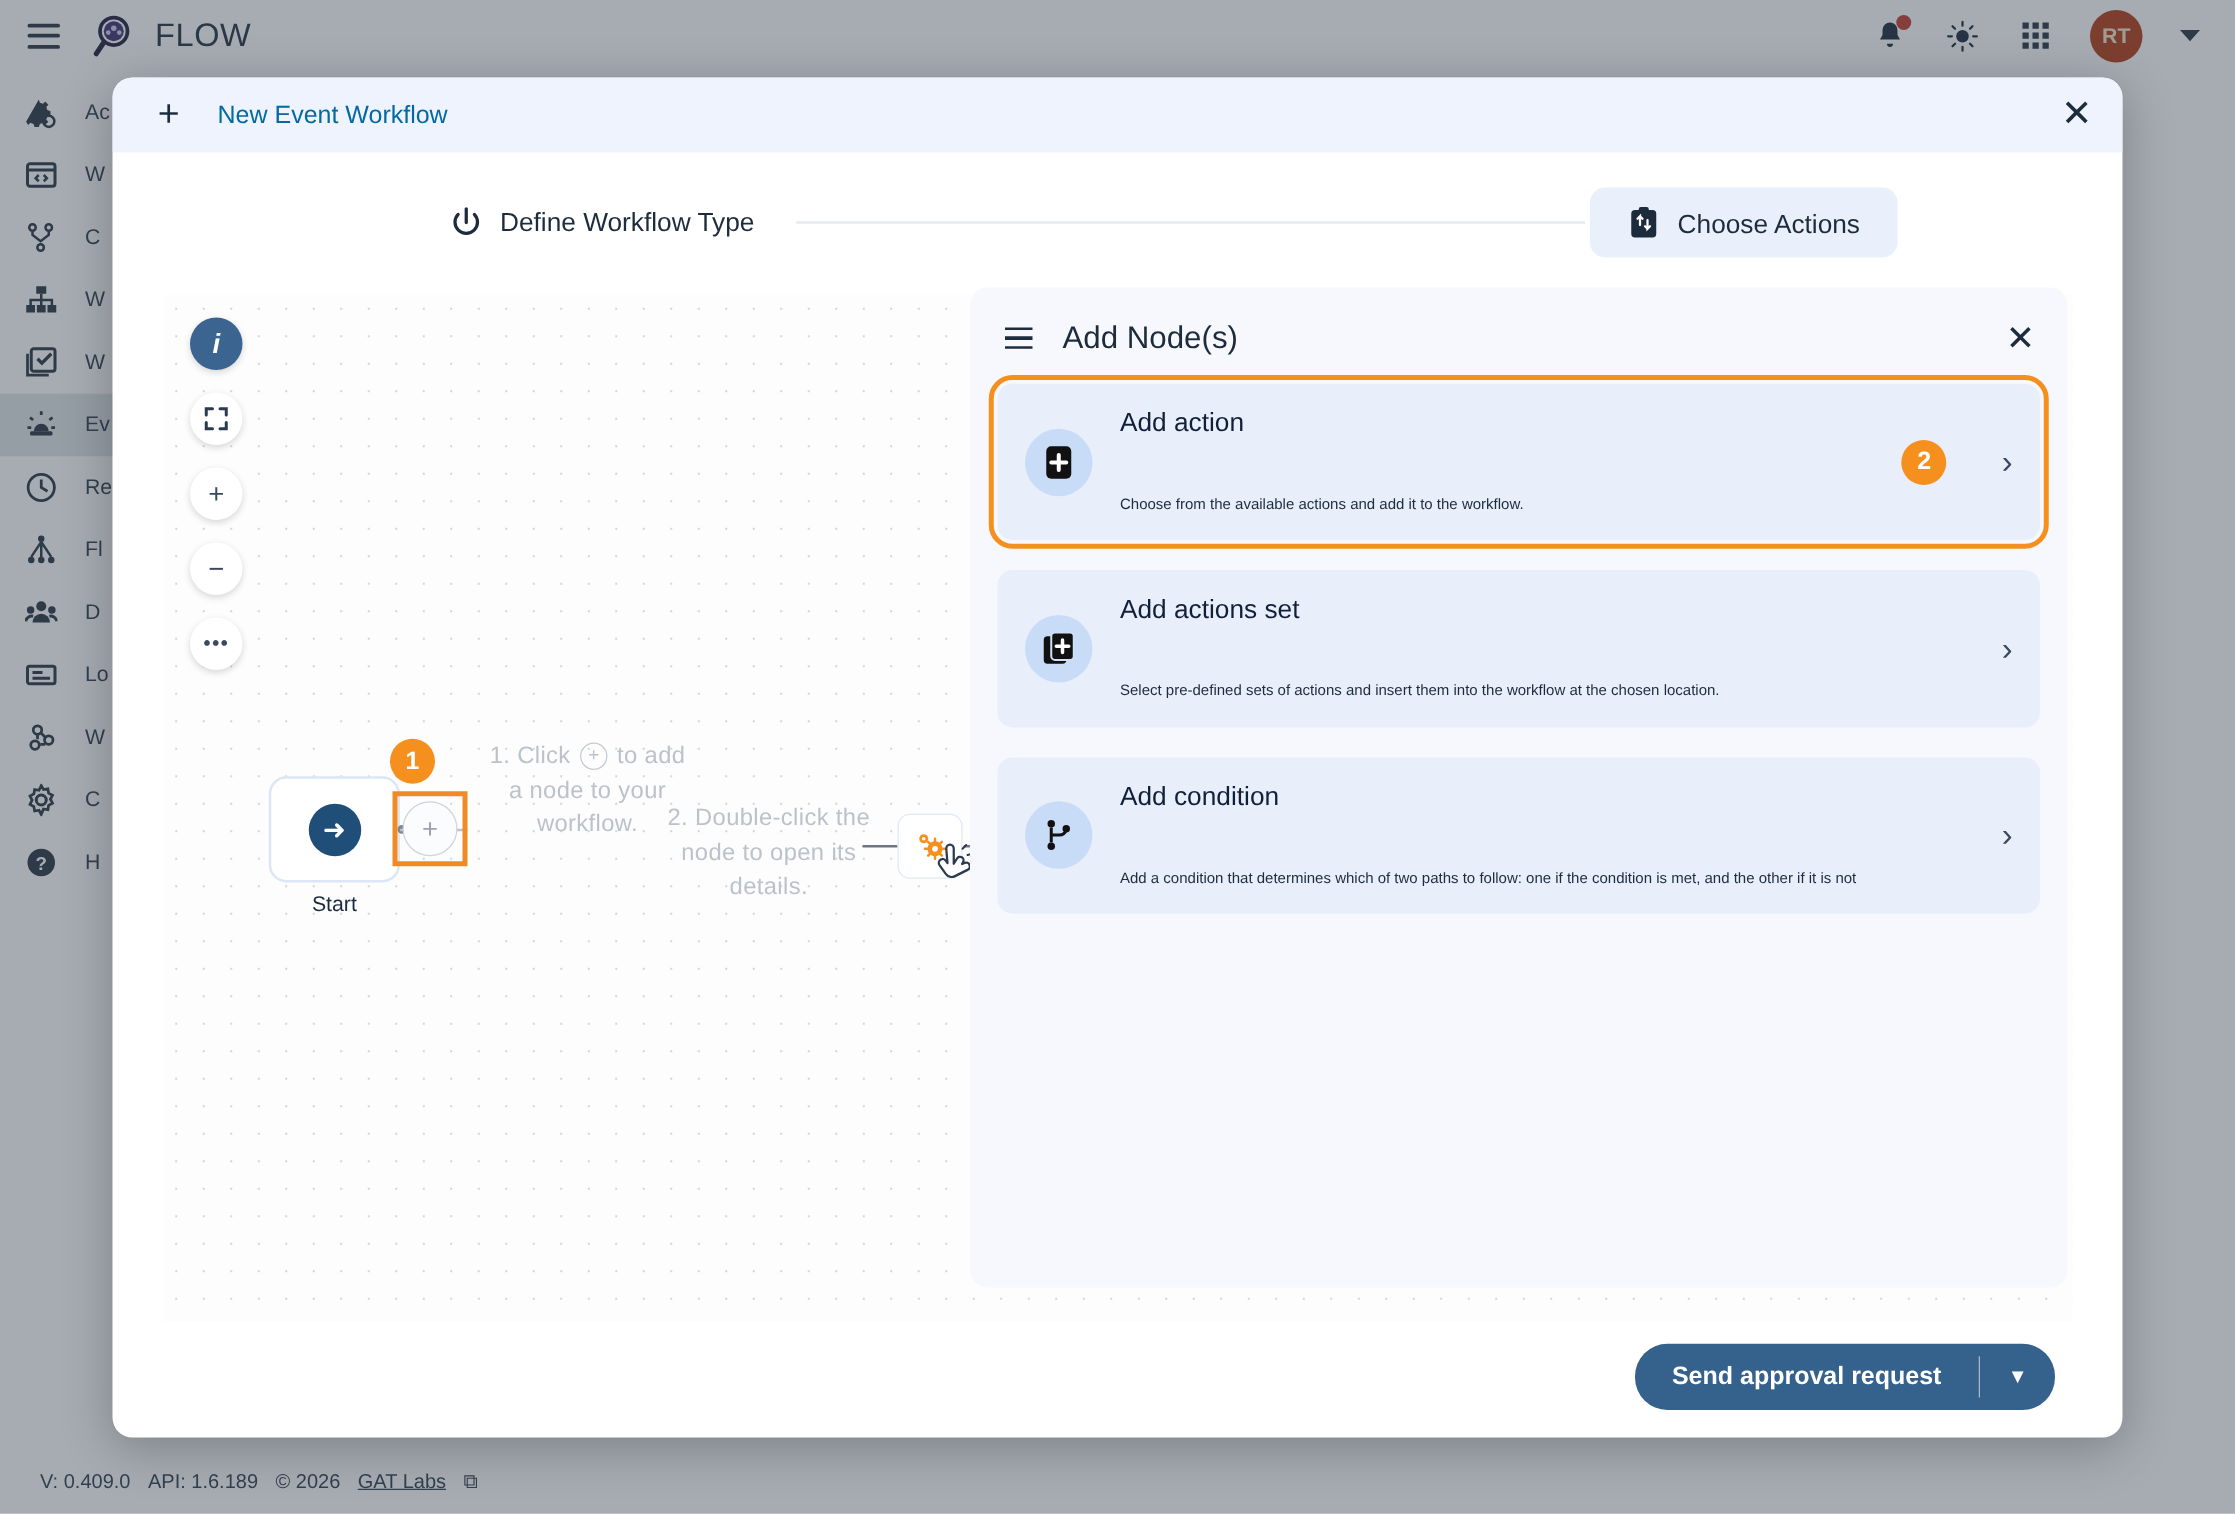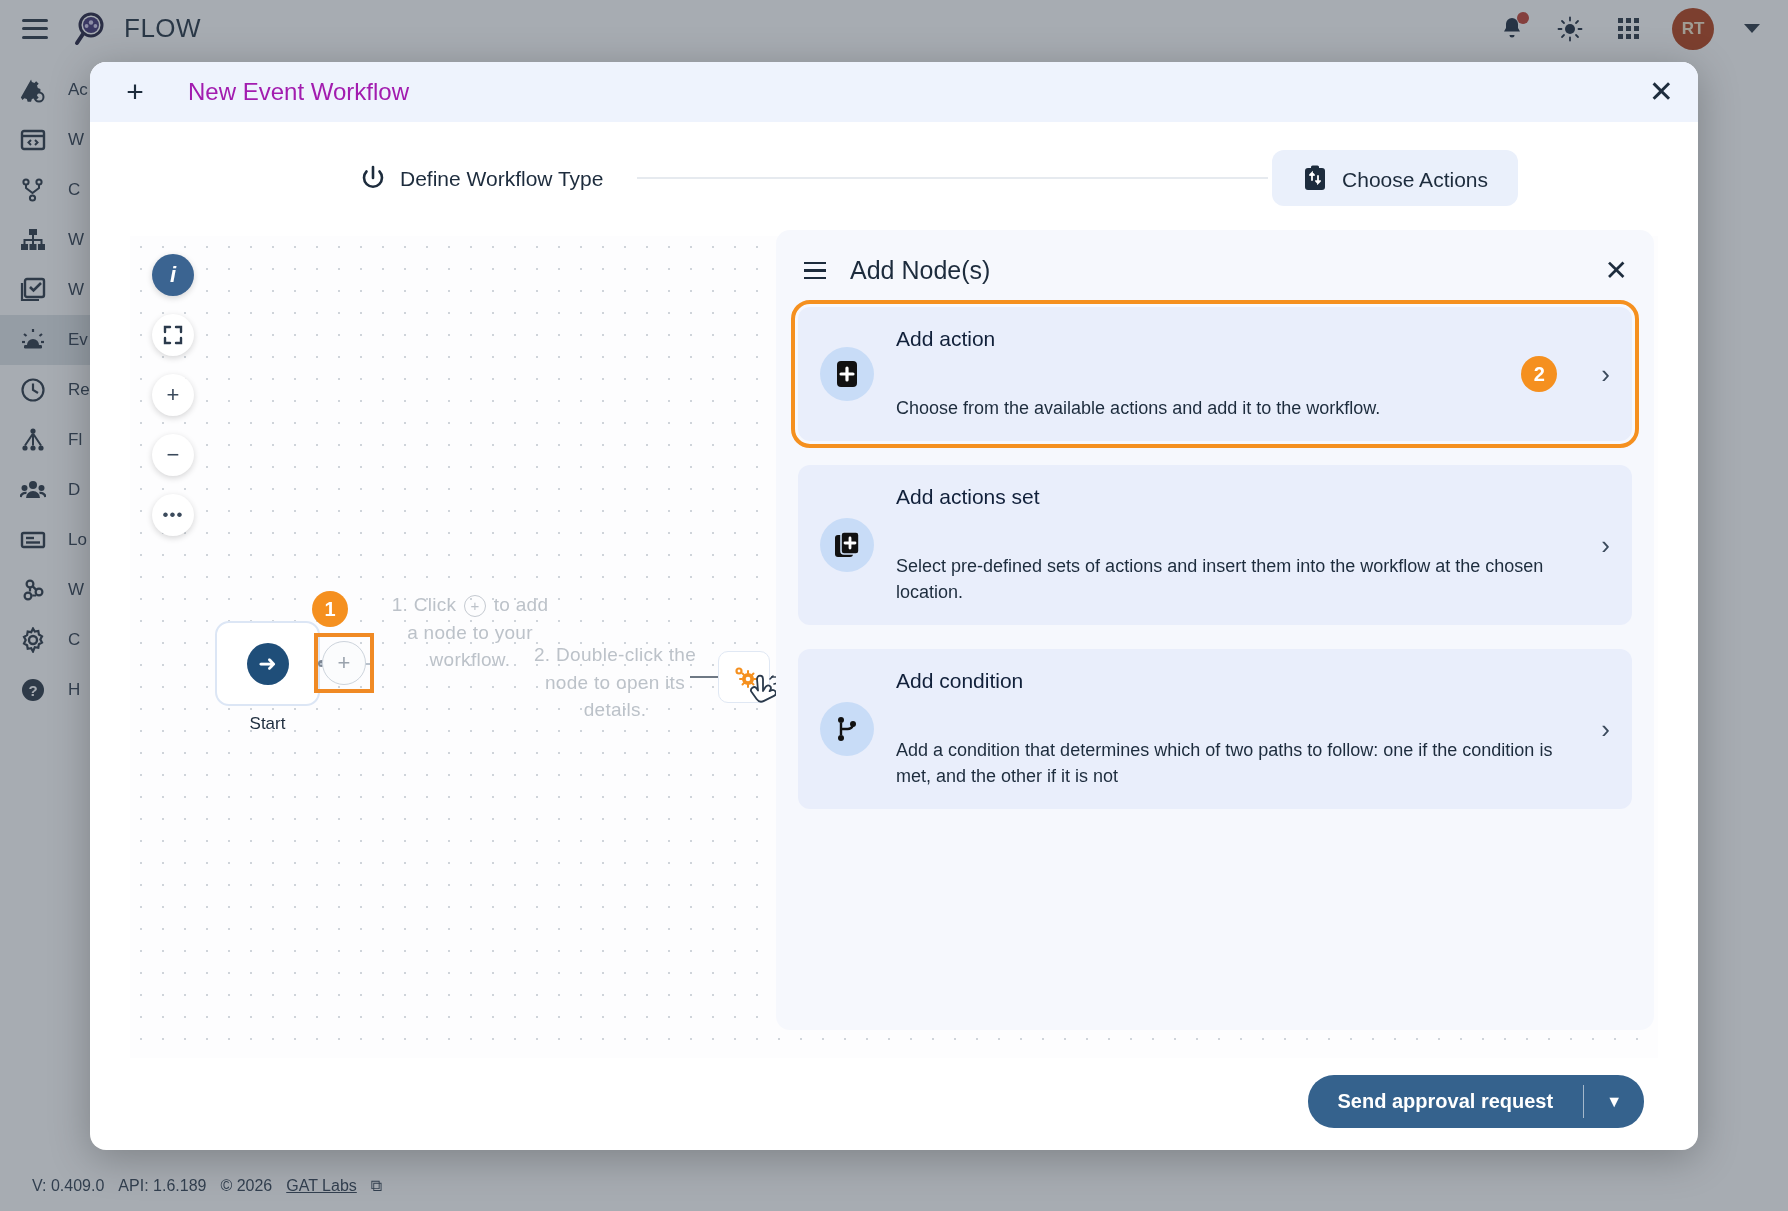"New Event Workflow" .mh-title { color: #a21caf -> #0369a1; font-size: 24px -> 20px; margin-left: 32px -> 18px }
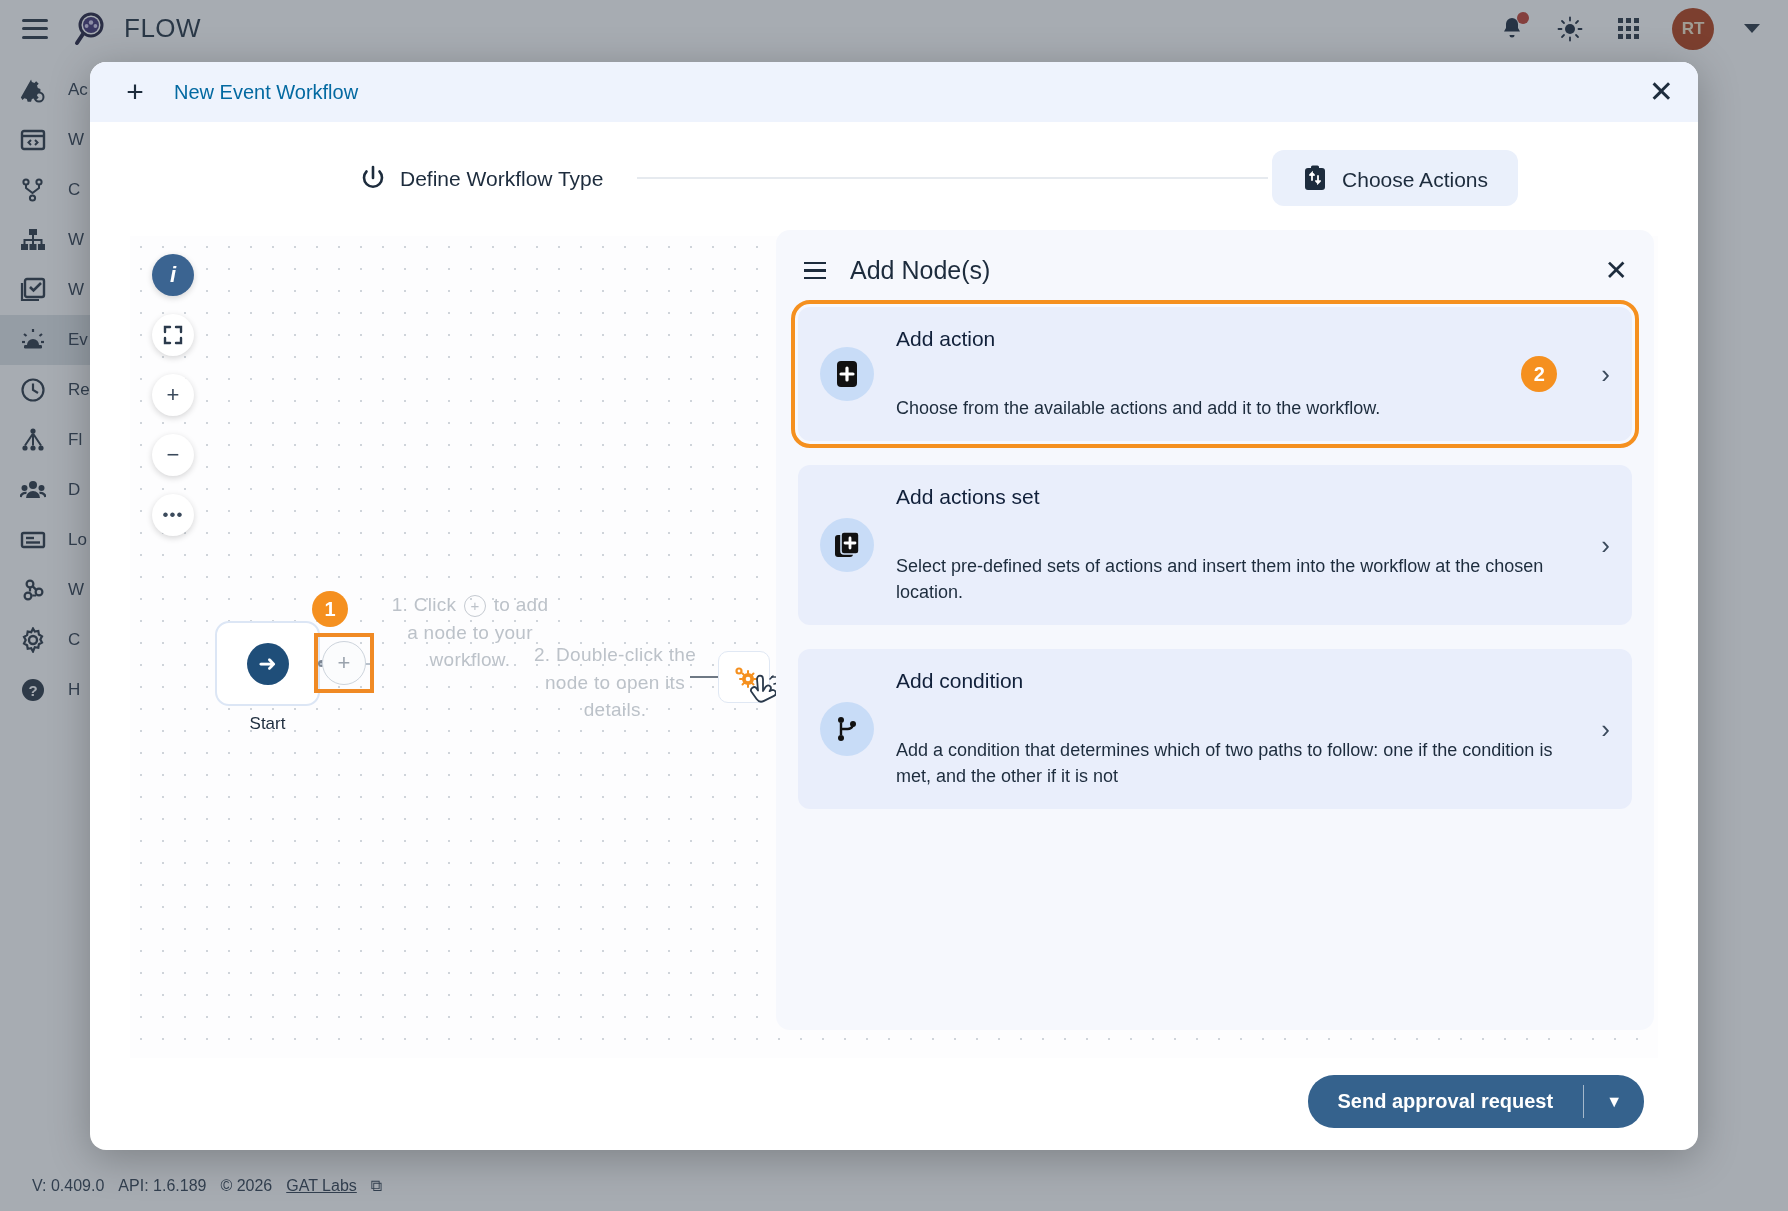"Choose from the available actions" .card-desc { font-size: 18px -> 12px }
